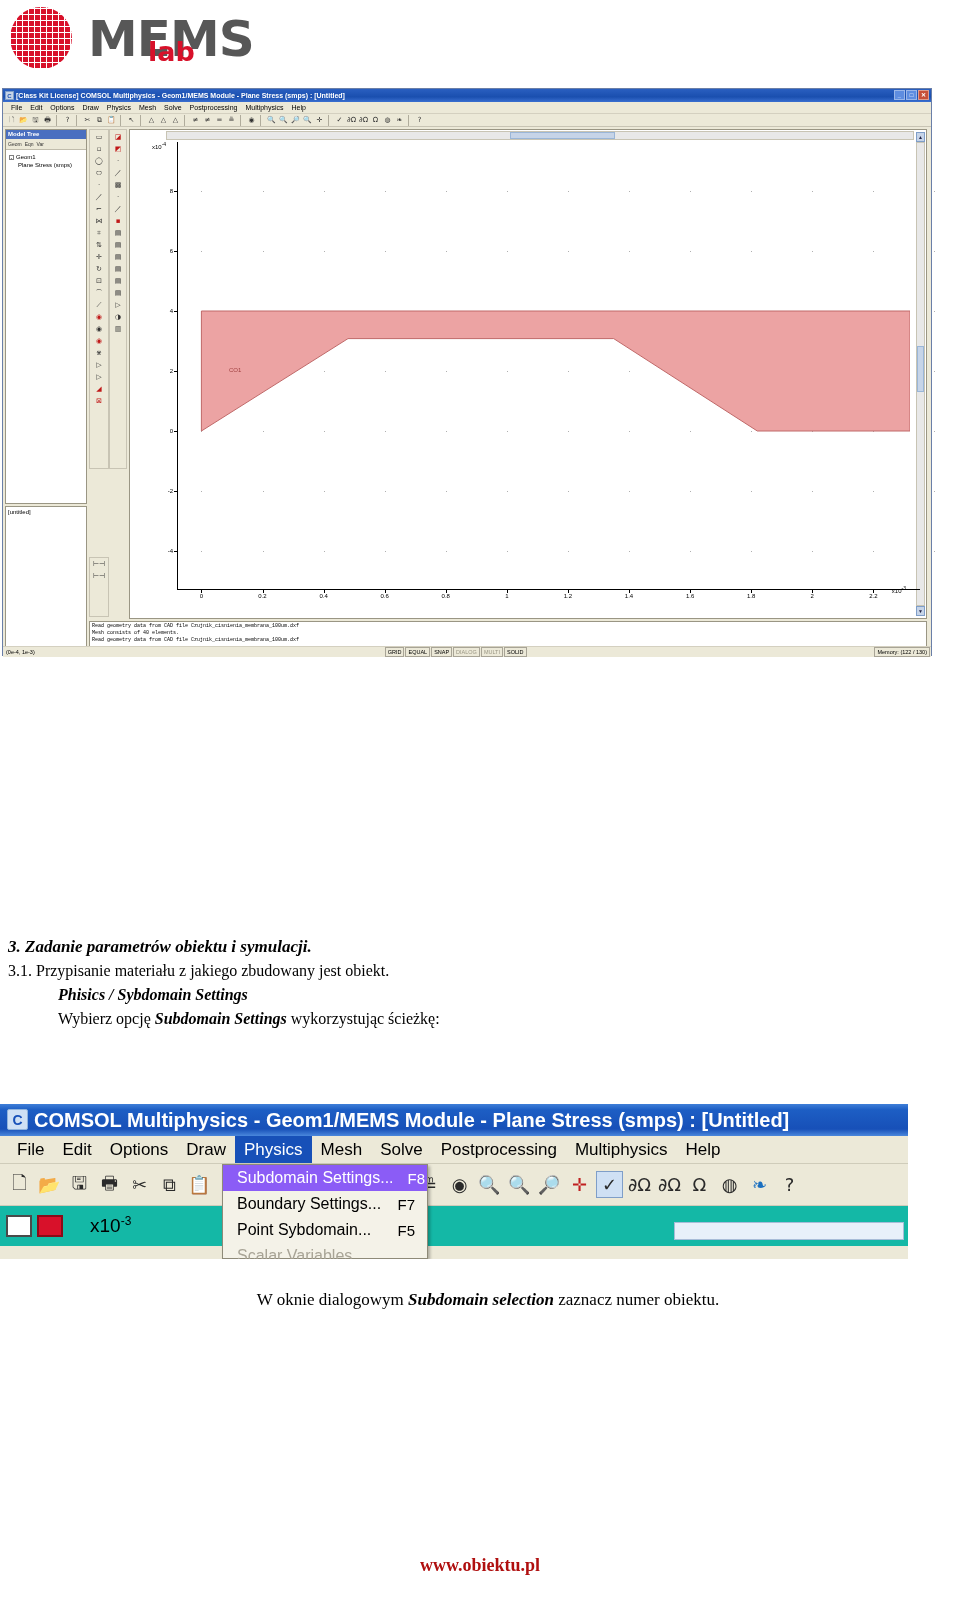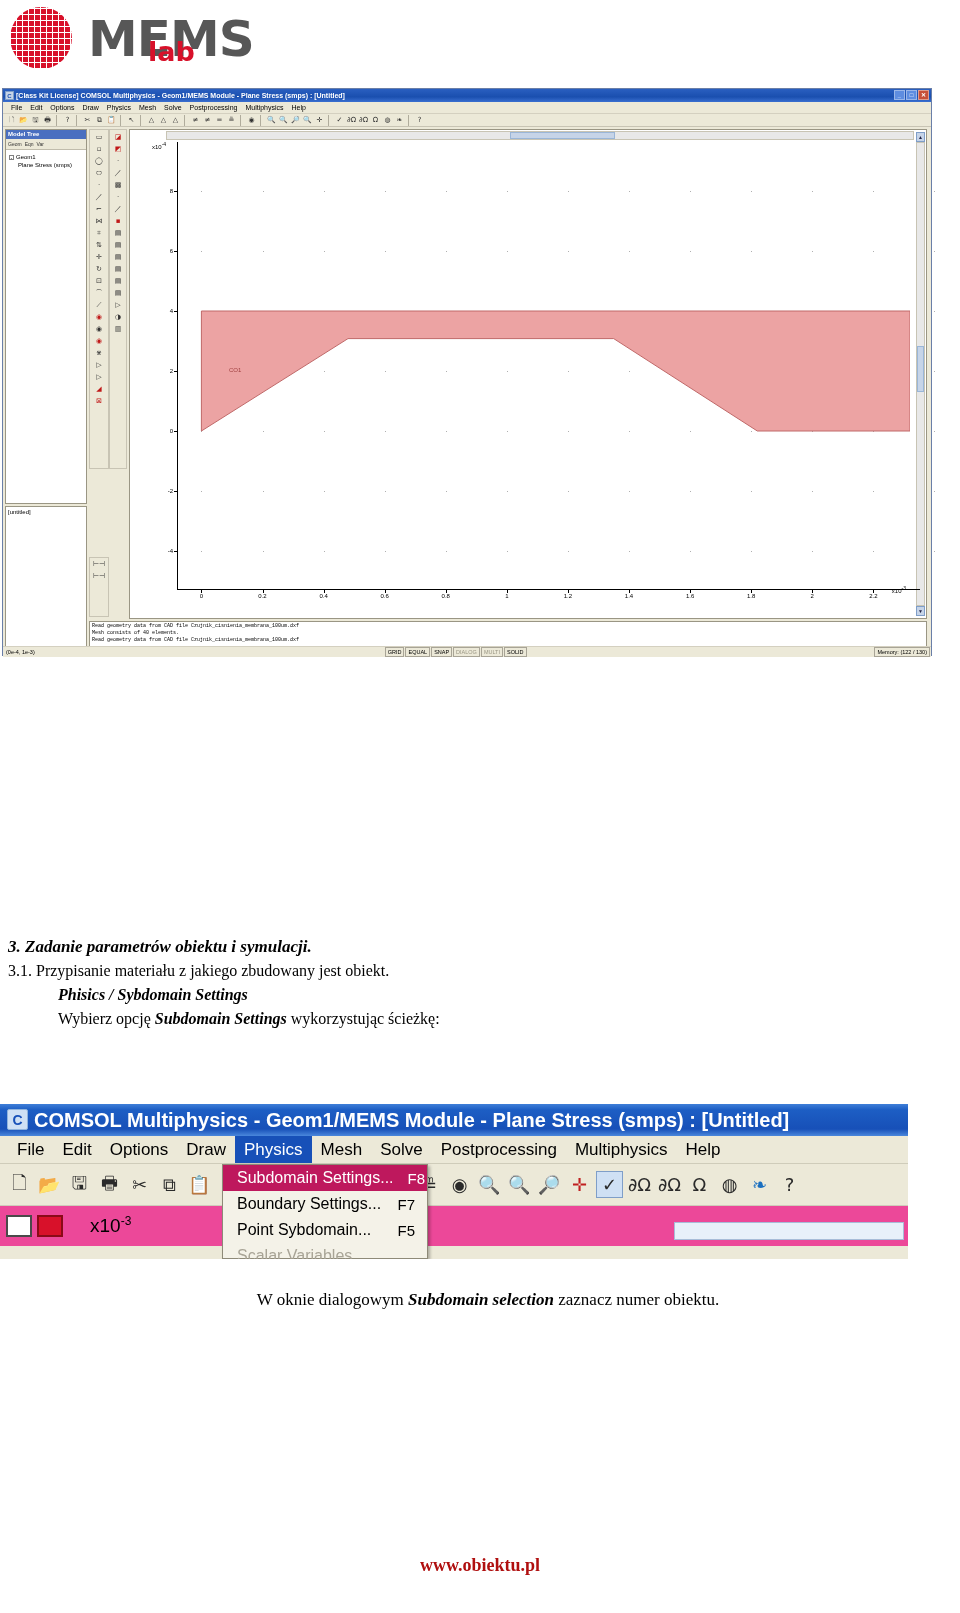"Subdomain Settings..." .ms-mi.sel { background: #be185d -> #8b5cf6 }
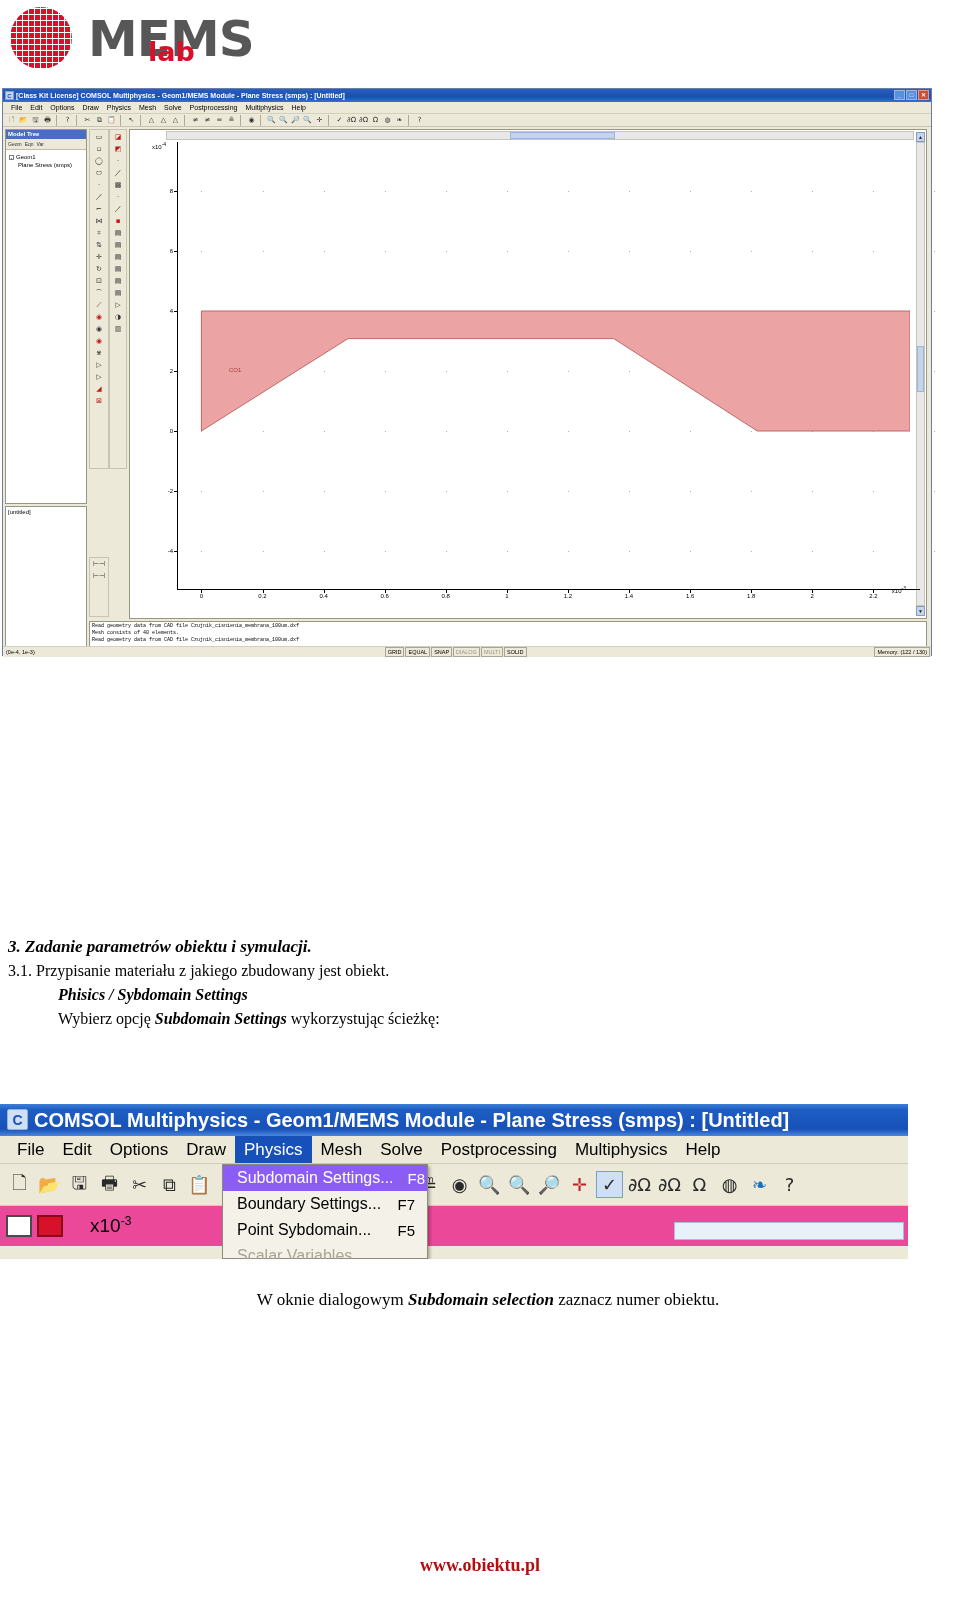"x10-3" #ms-row4 { background: #ec4899 -> #14b8a6 }
